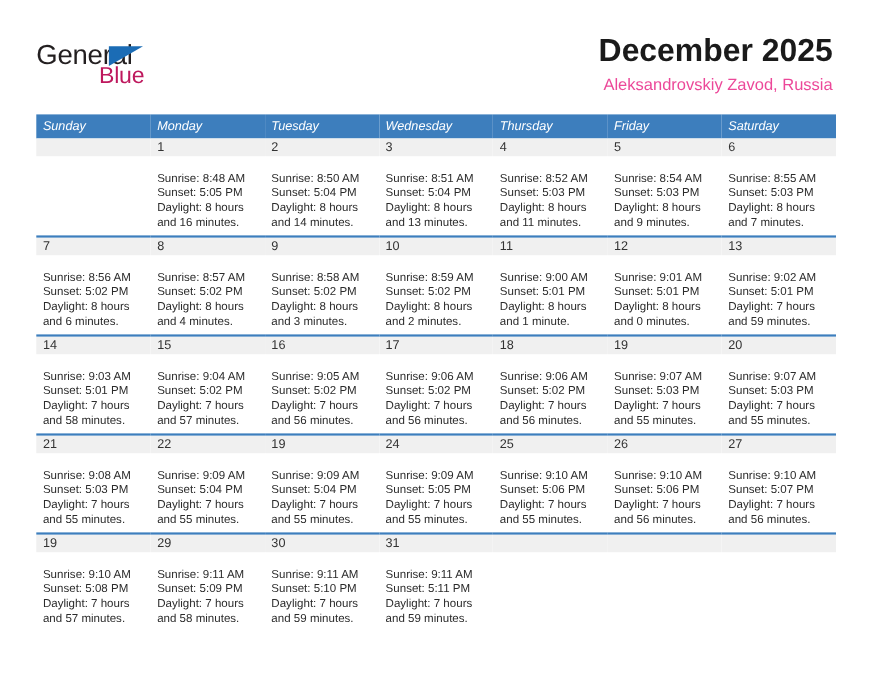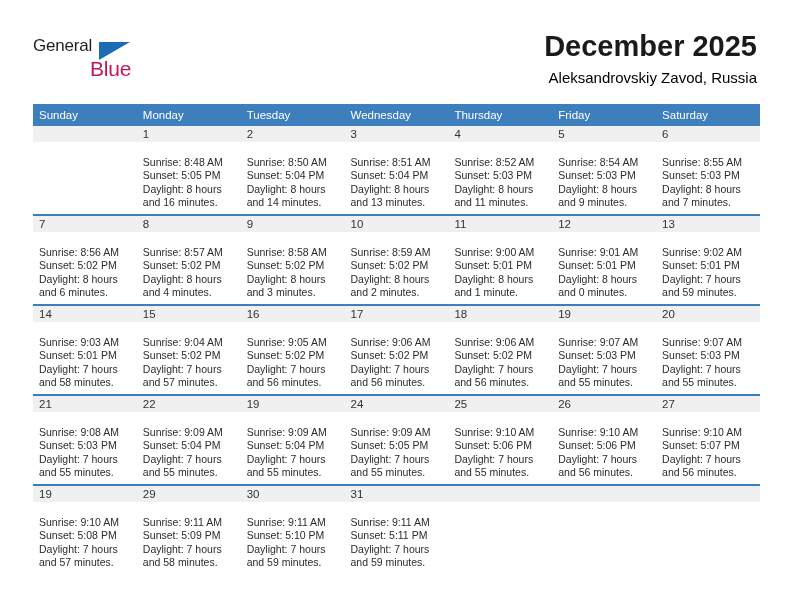"General" .logo-general { font-size: 17px -> 25px }
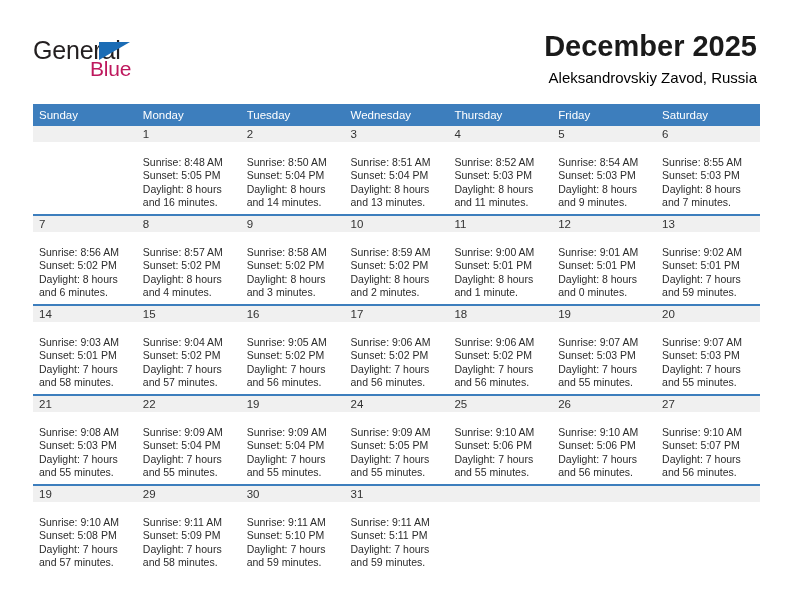"Aleksandrovskiy Zavod, Russia" .cal-subtitle { color: #000000 -> #ec4899 }
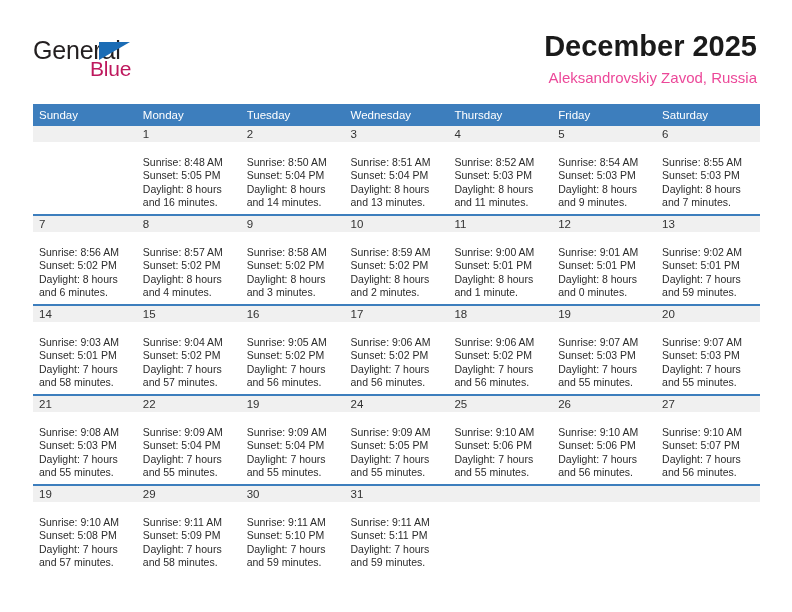"Sunday" table.cal th { font-style: none -> italic }
